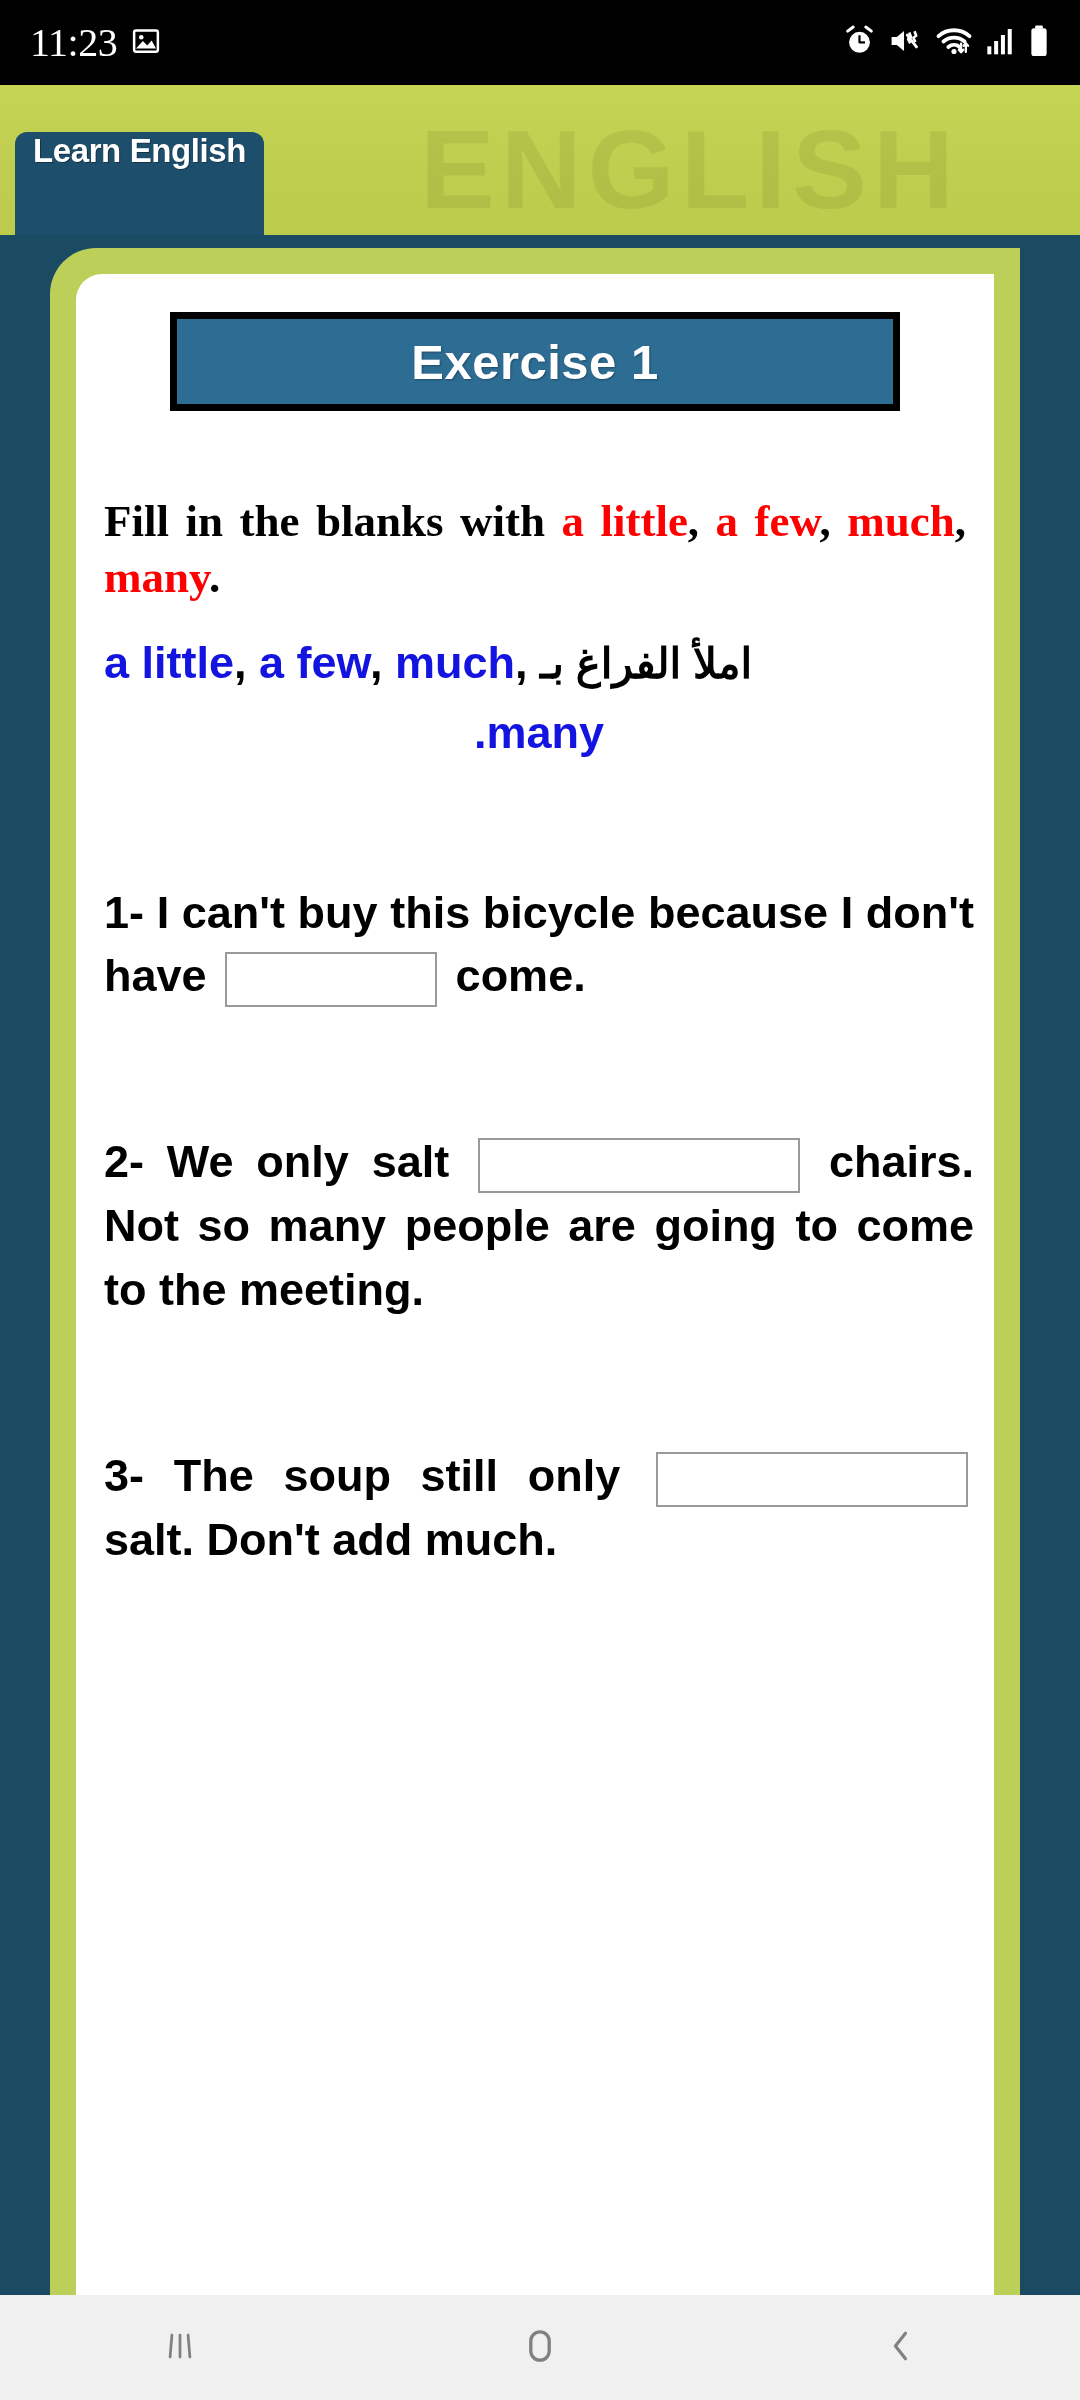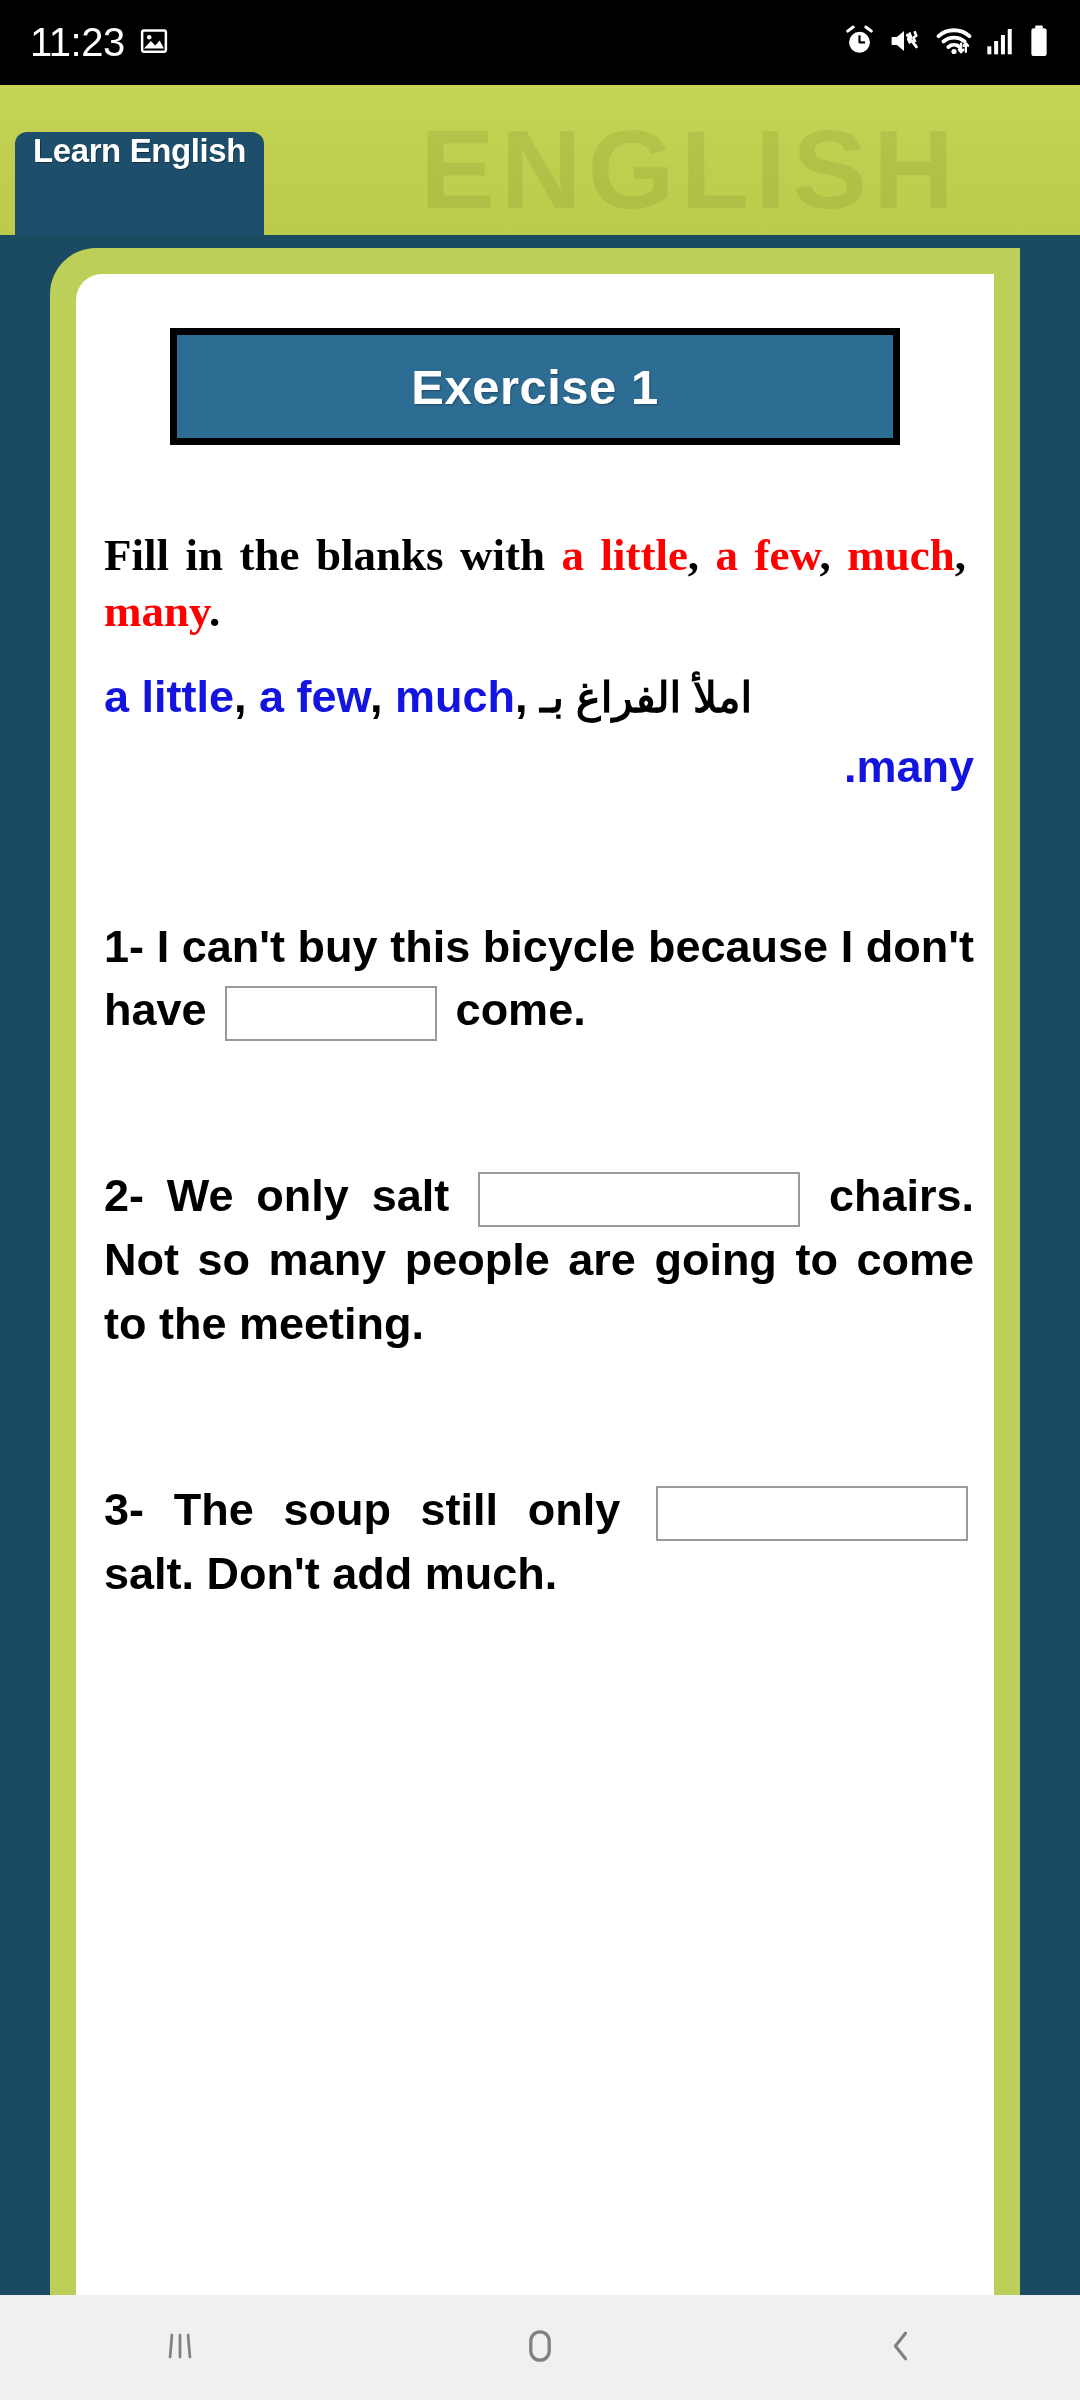"11:23" #clock { font-family: Liberation Sans, sans-serif -> Liberation Serif, serif }
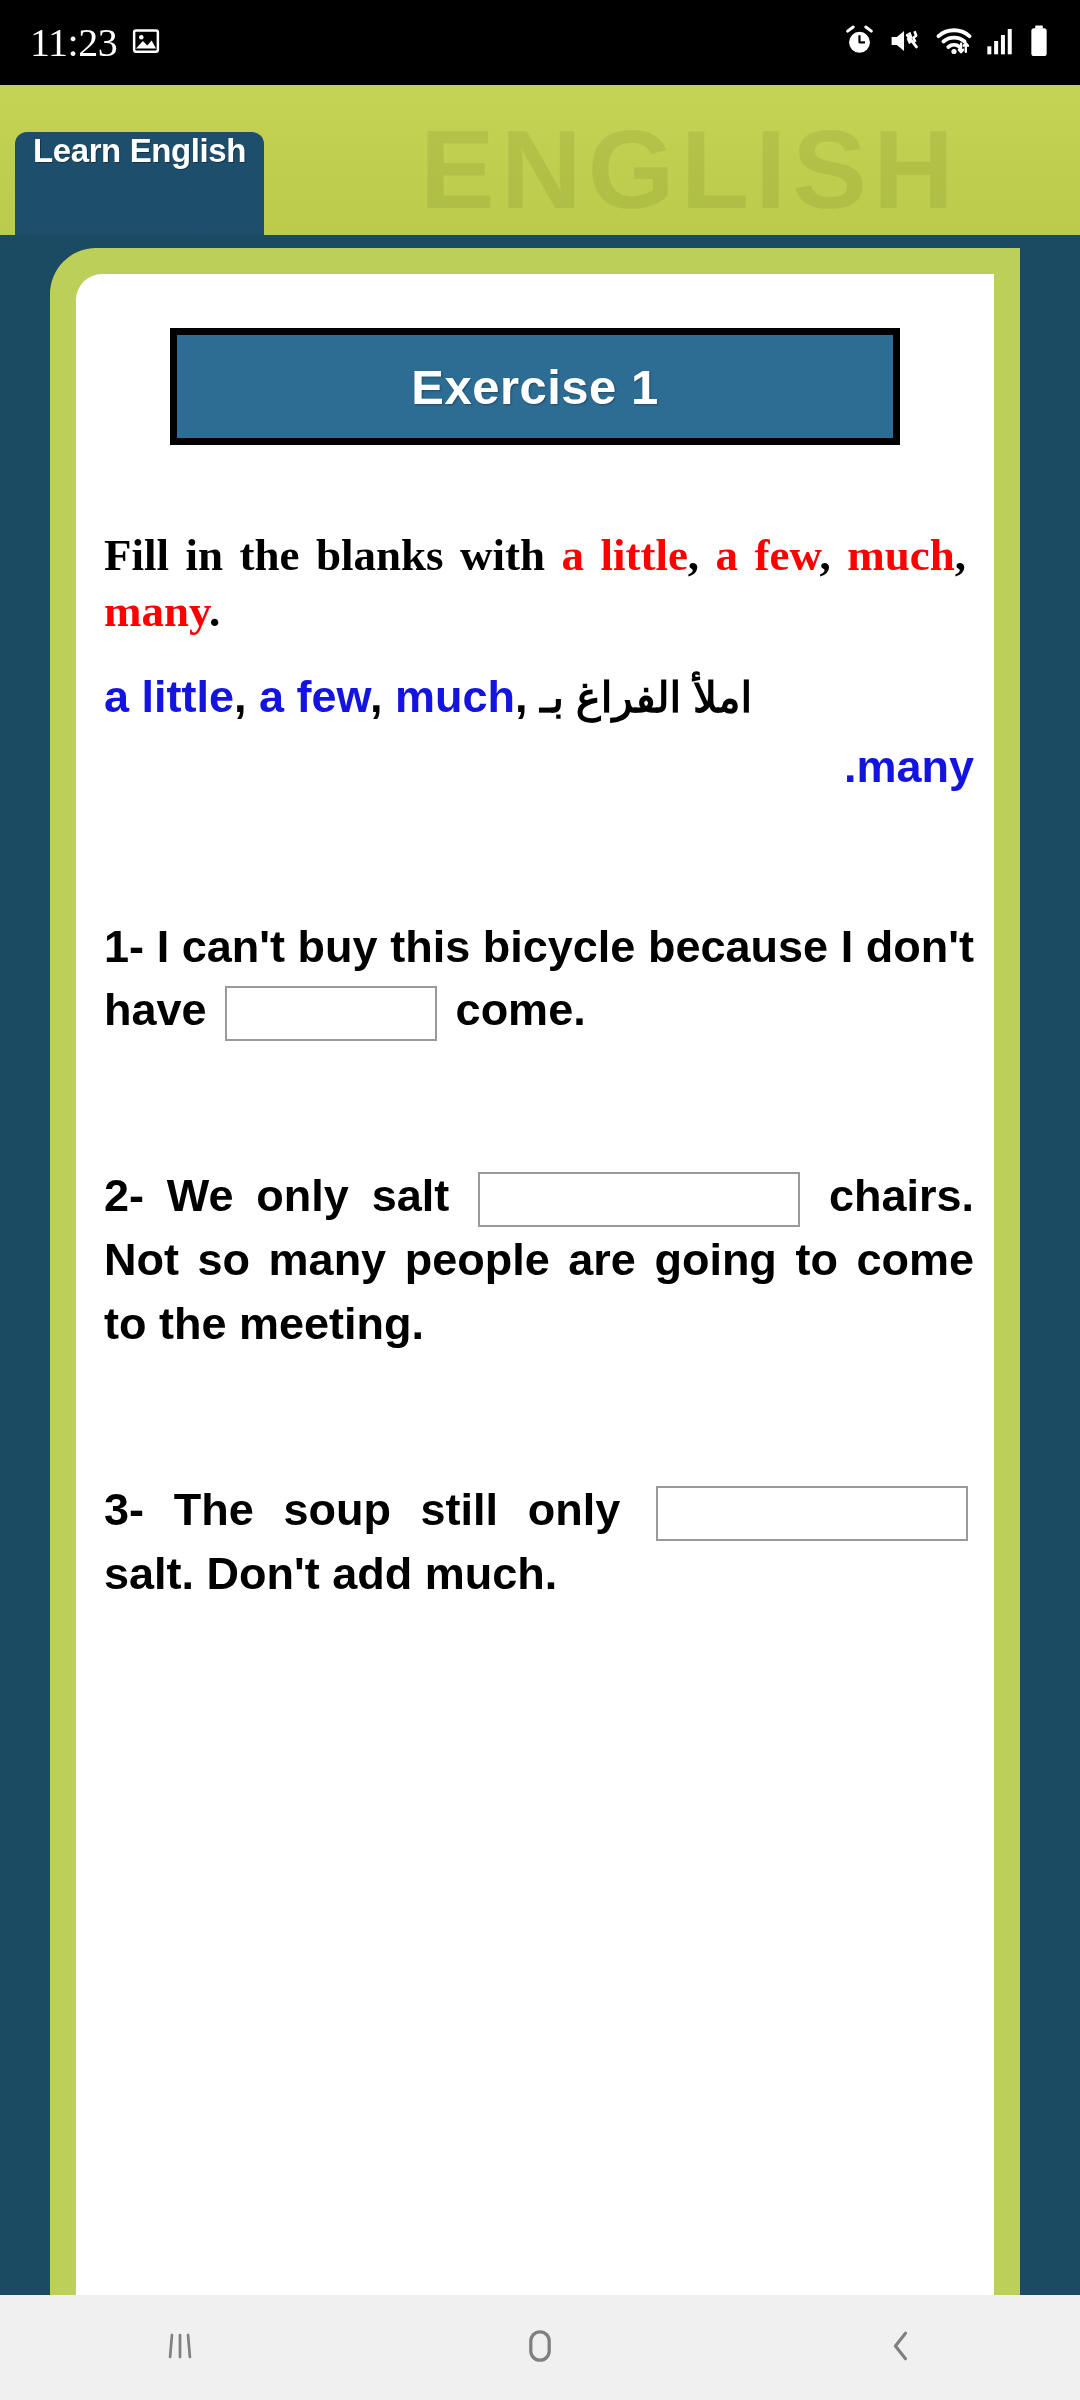"Exercise 1" #exercise-title-box { height: 117px -> 99px; margin: 16px auto -> 0 auto }
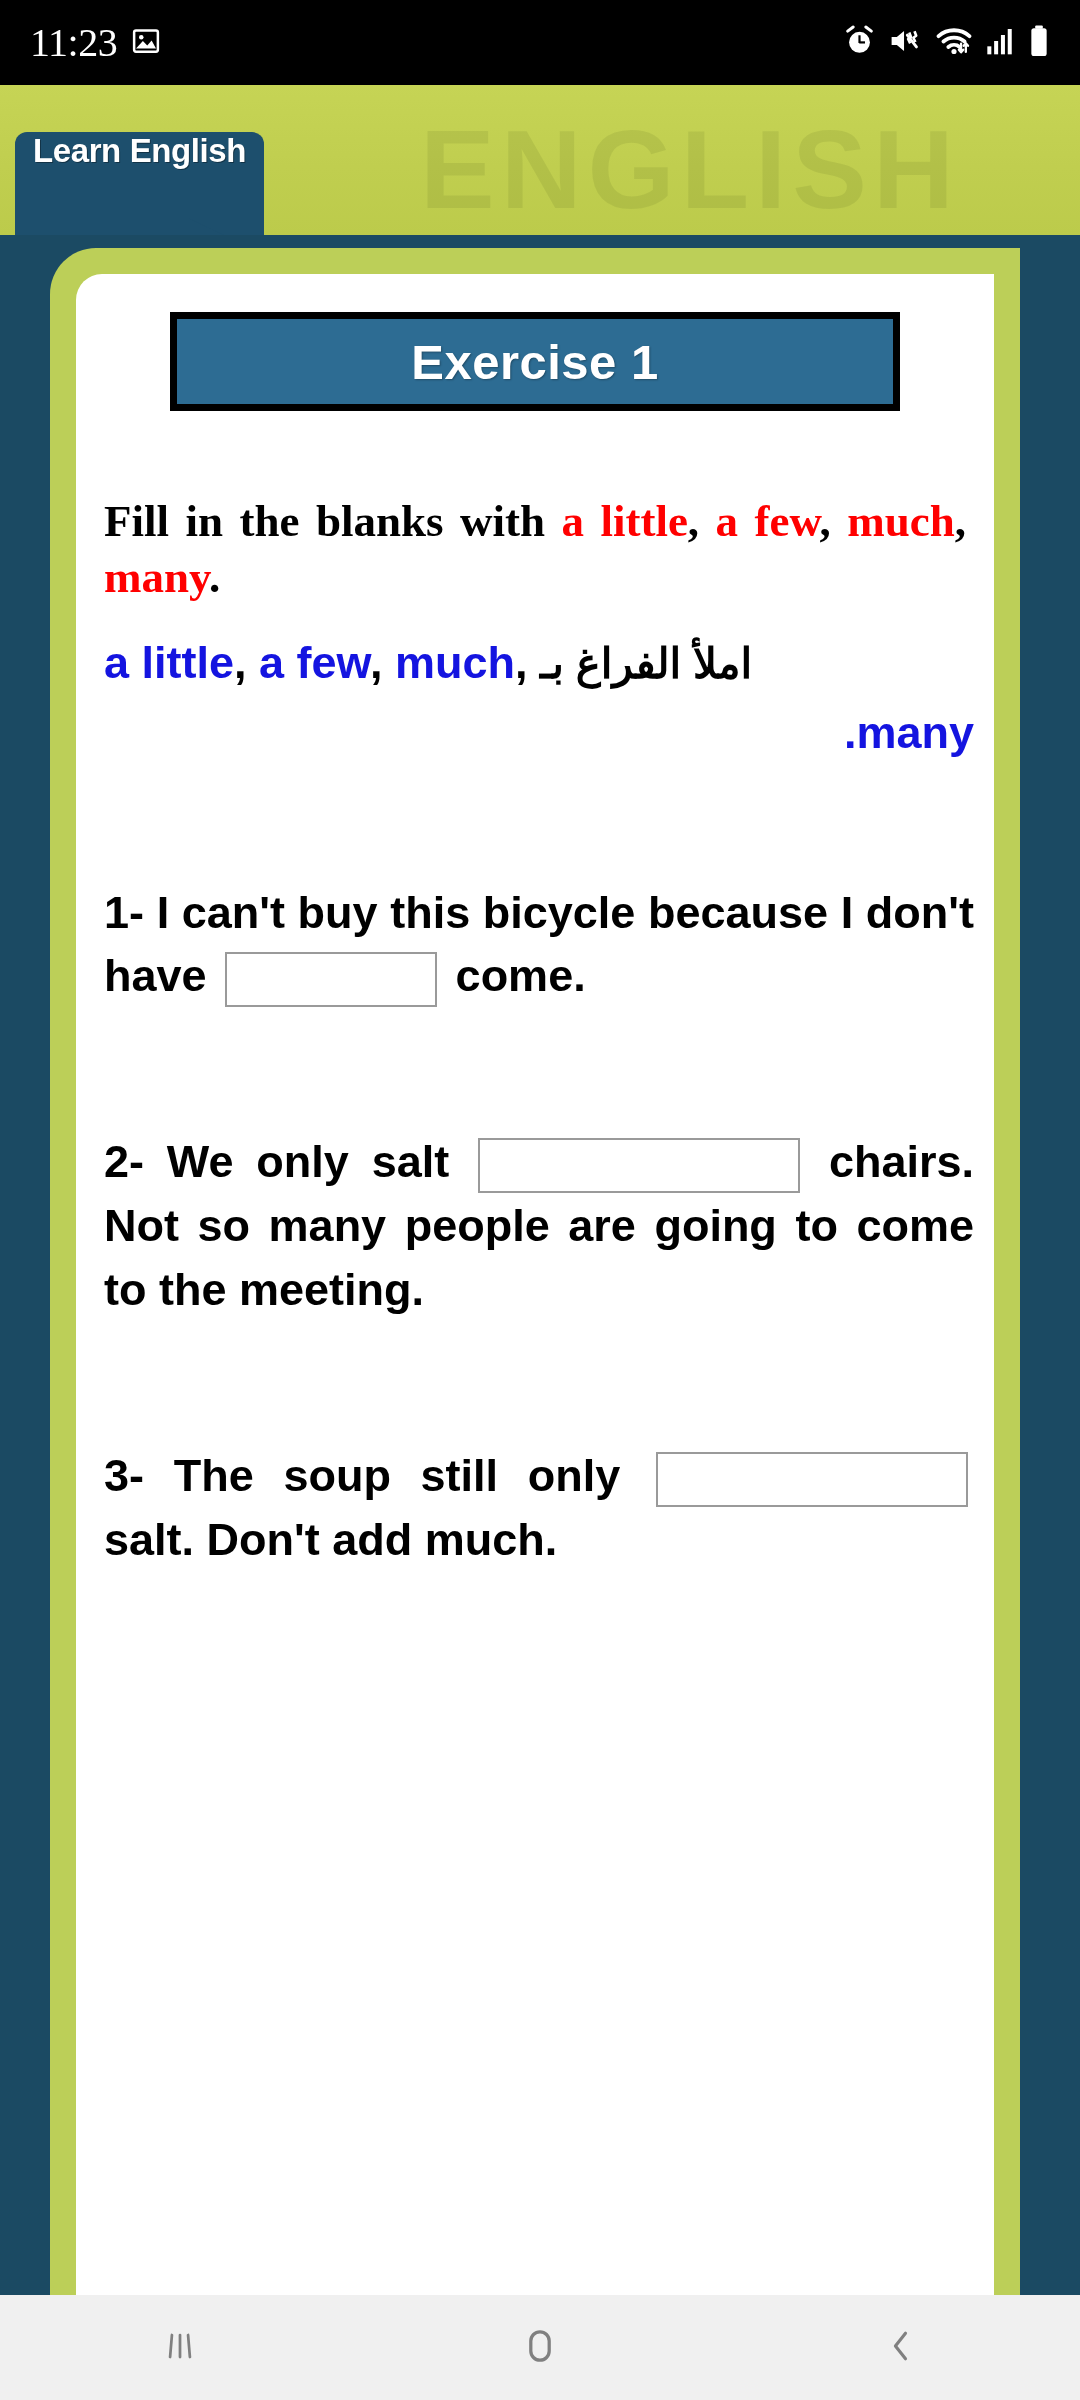".many" .tail-line { text-align: right -> center }
